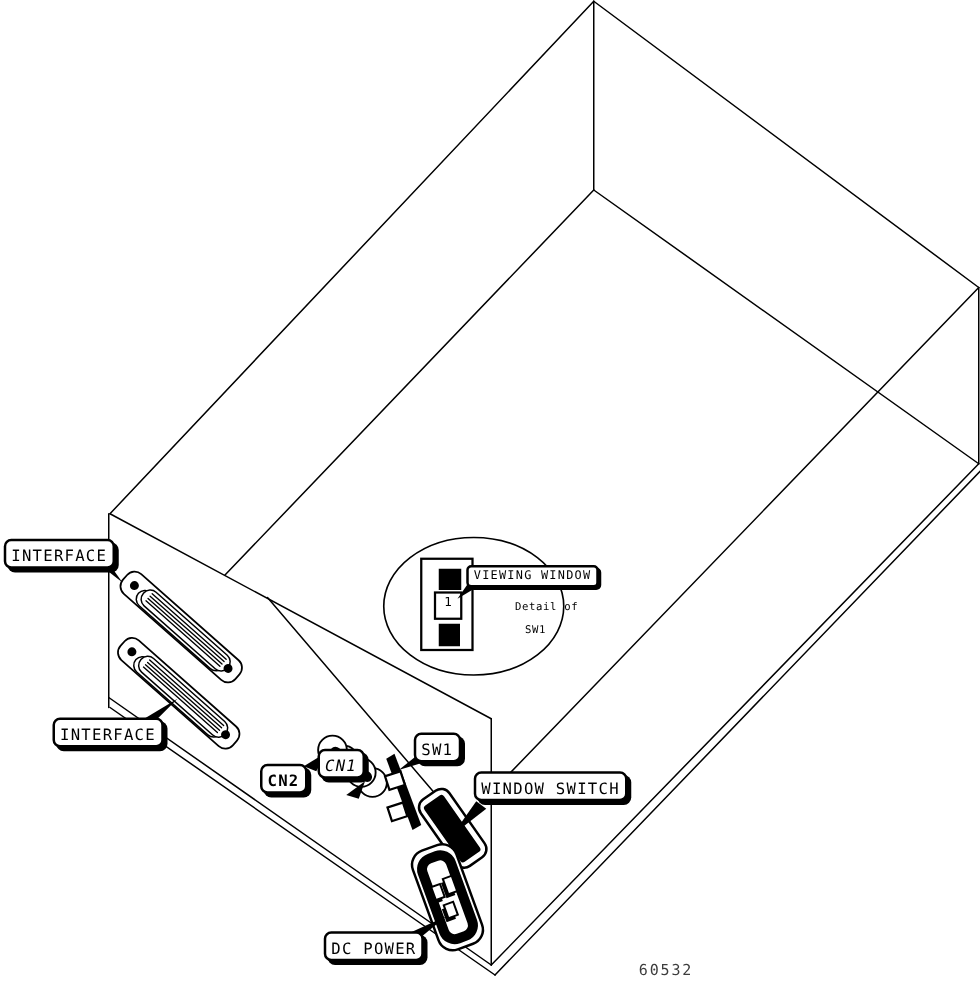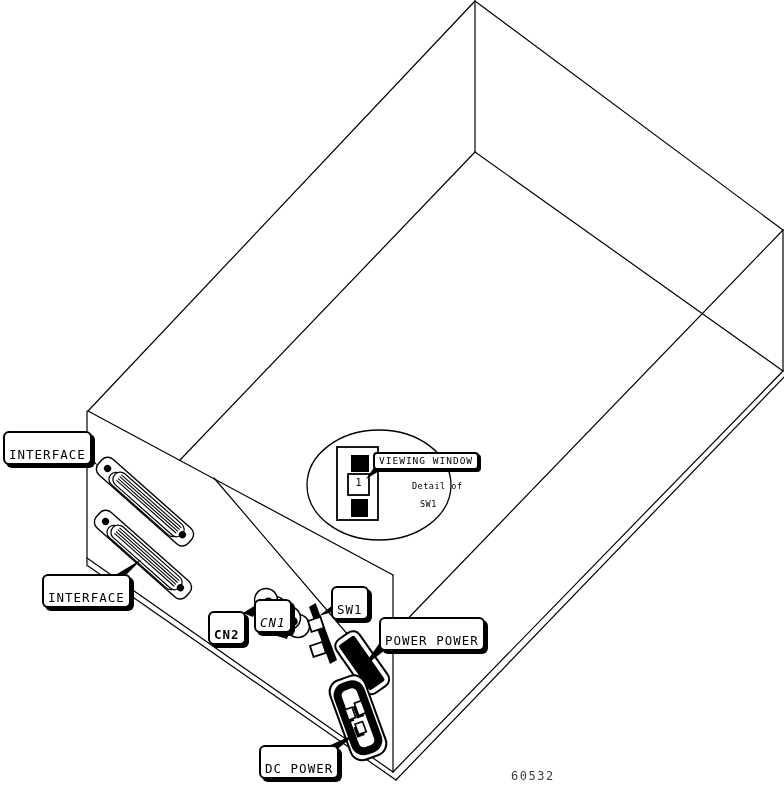"INTERFACE" .callout { padding: 14px 4px 0 4px -> 4px 4px 0 4px }
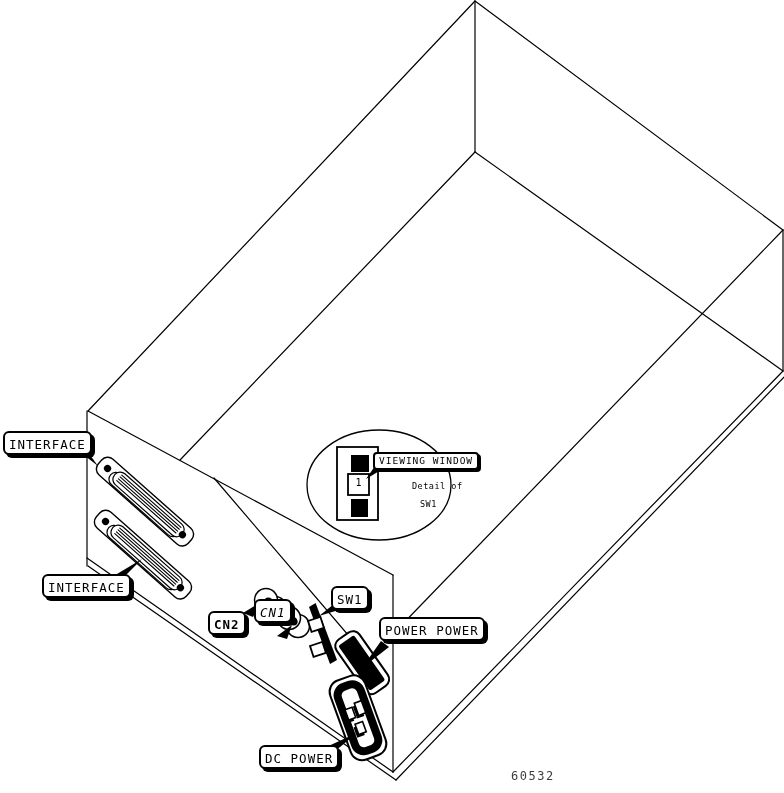"POWER POWER" div.callout { text: POWER POWER -> WINDOW SWITCH }
